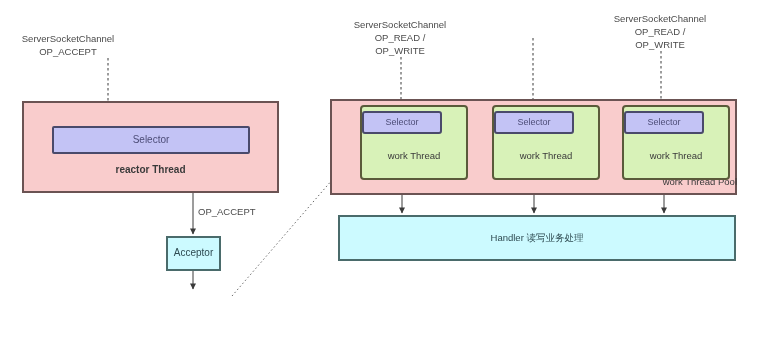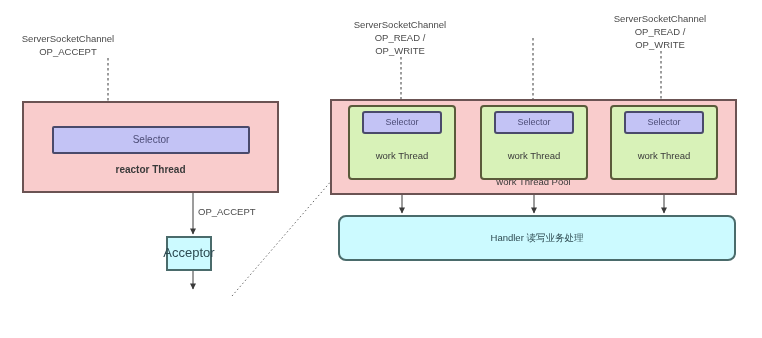"work Thread" .wt { margin-left: none -> 12px }
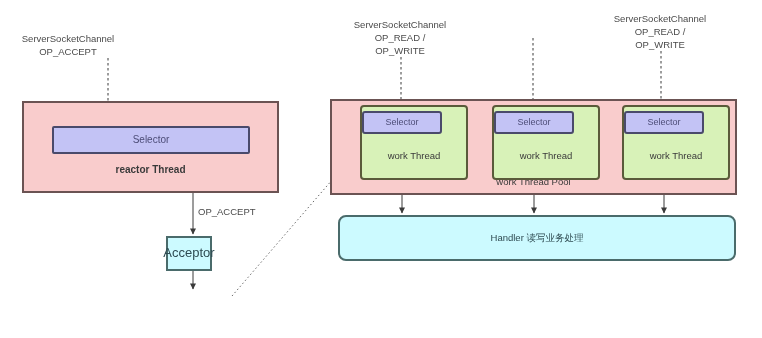"work Thread Pool" .pool-label { text-align: center -> right }
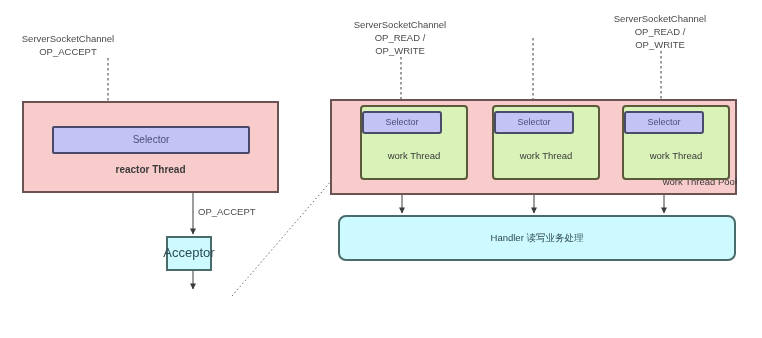"Handler 读写业务处理" .handler-box { border-radius: 8px -> none }
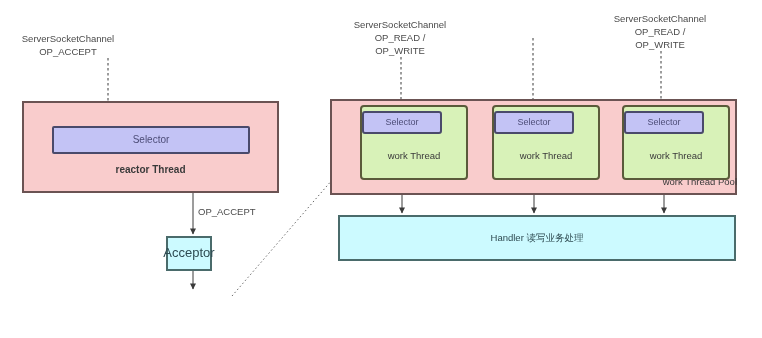"Acceptor" .acceptor-box { font-size: 13px -> 10px; width: 46px -> 55px }
